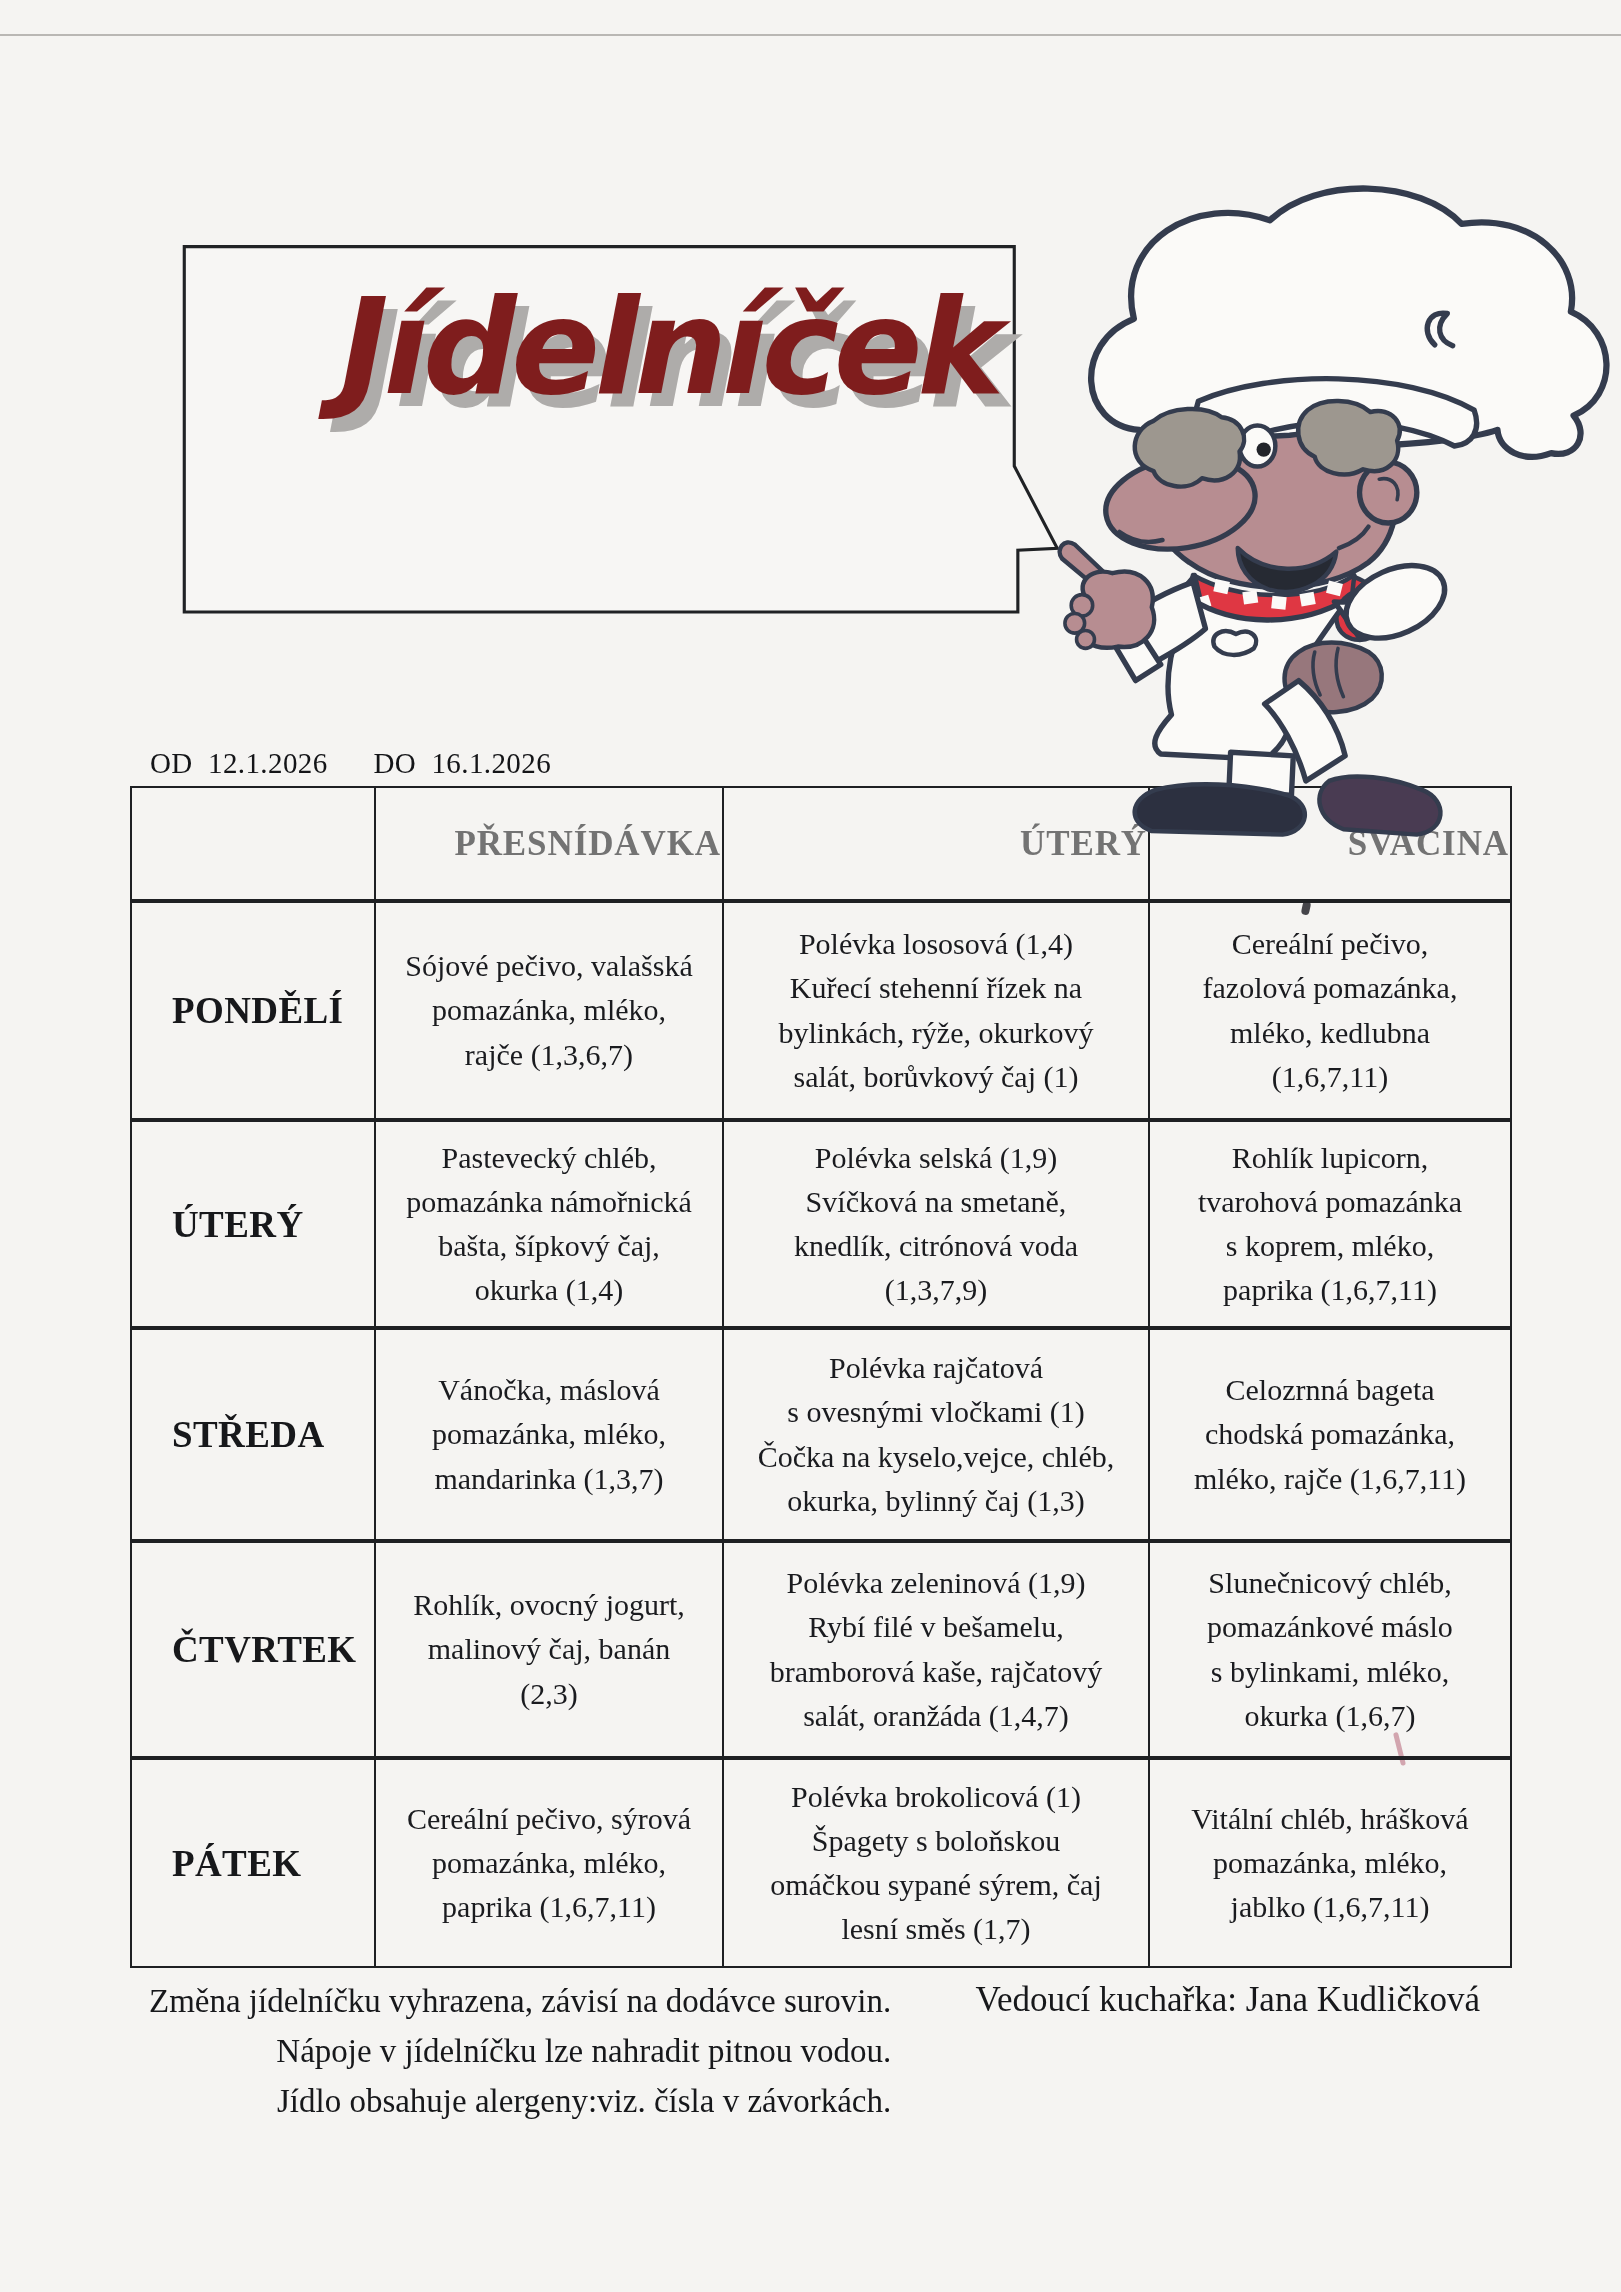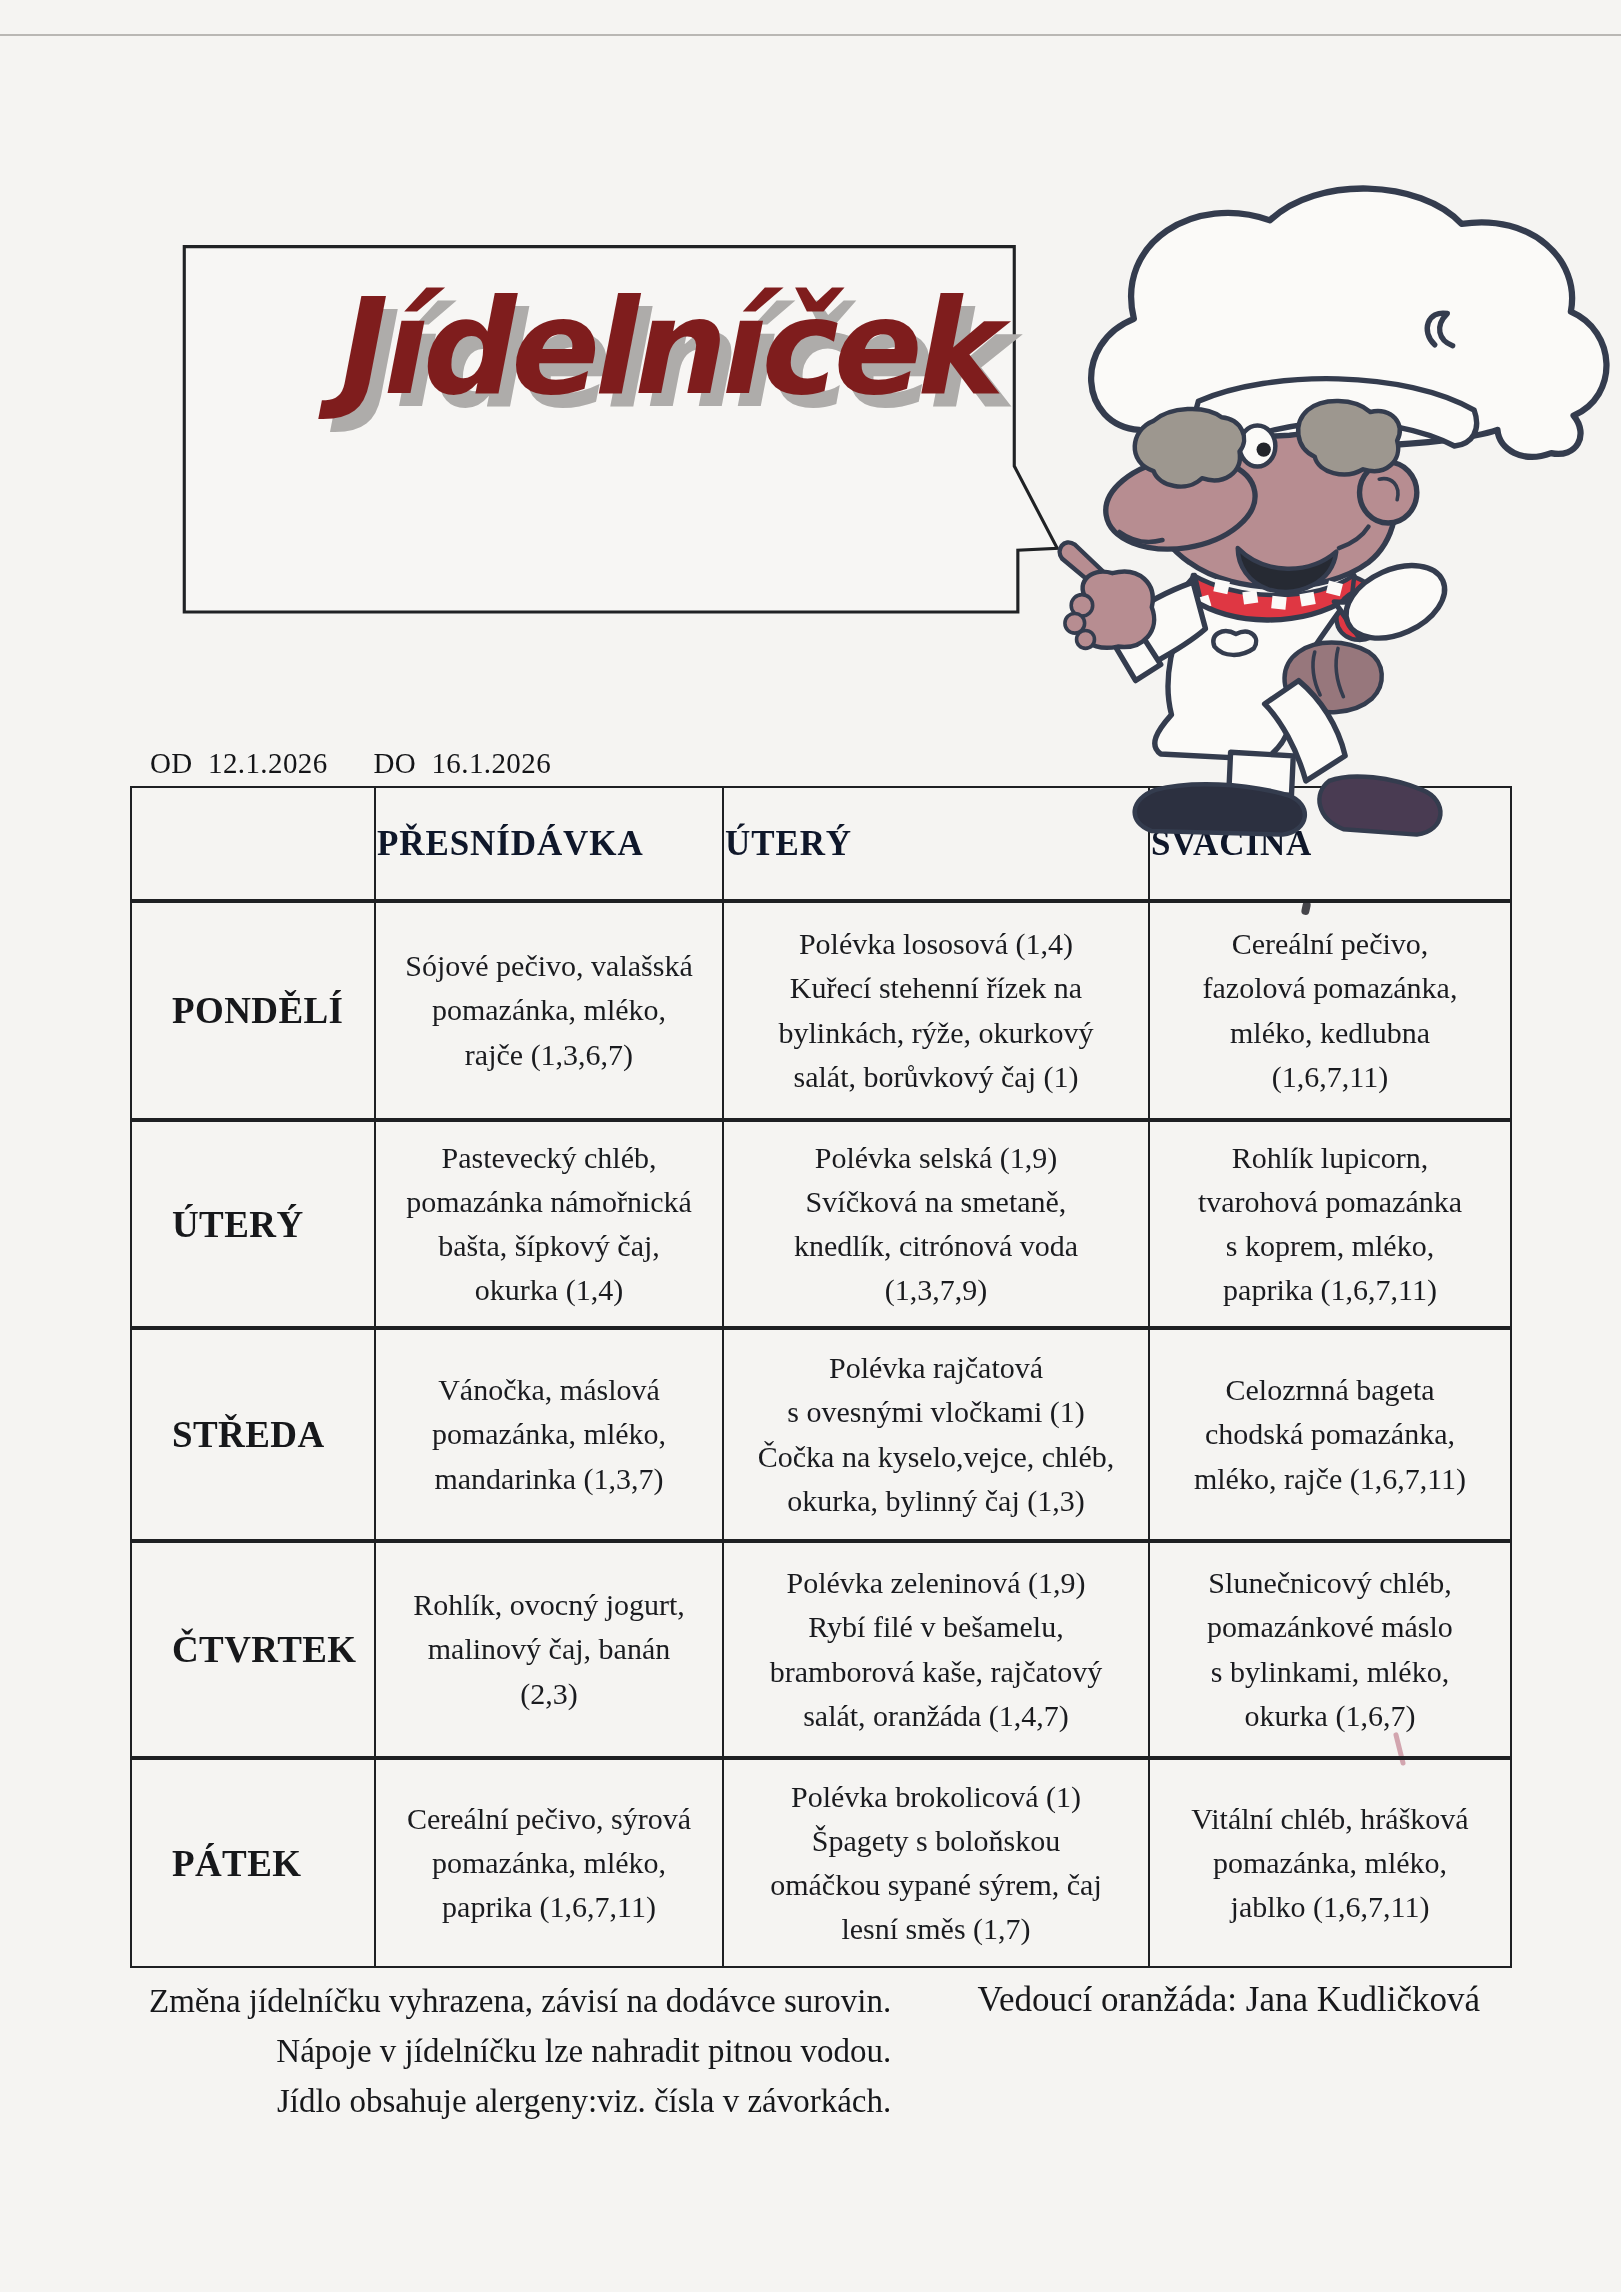"PŘESNÍDÁVKA" .col-head { color: #0f172a -> #737373; text-align: left -> right }
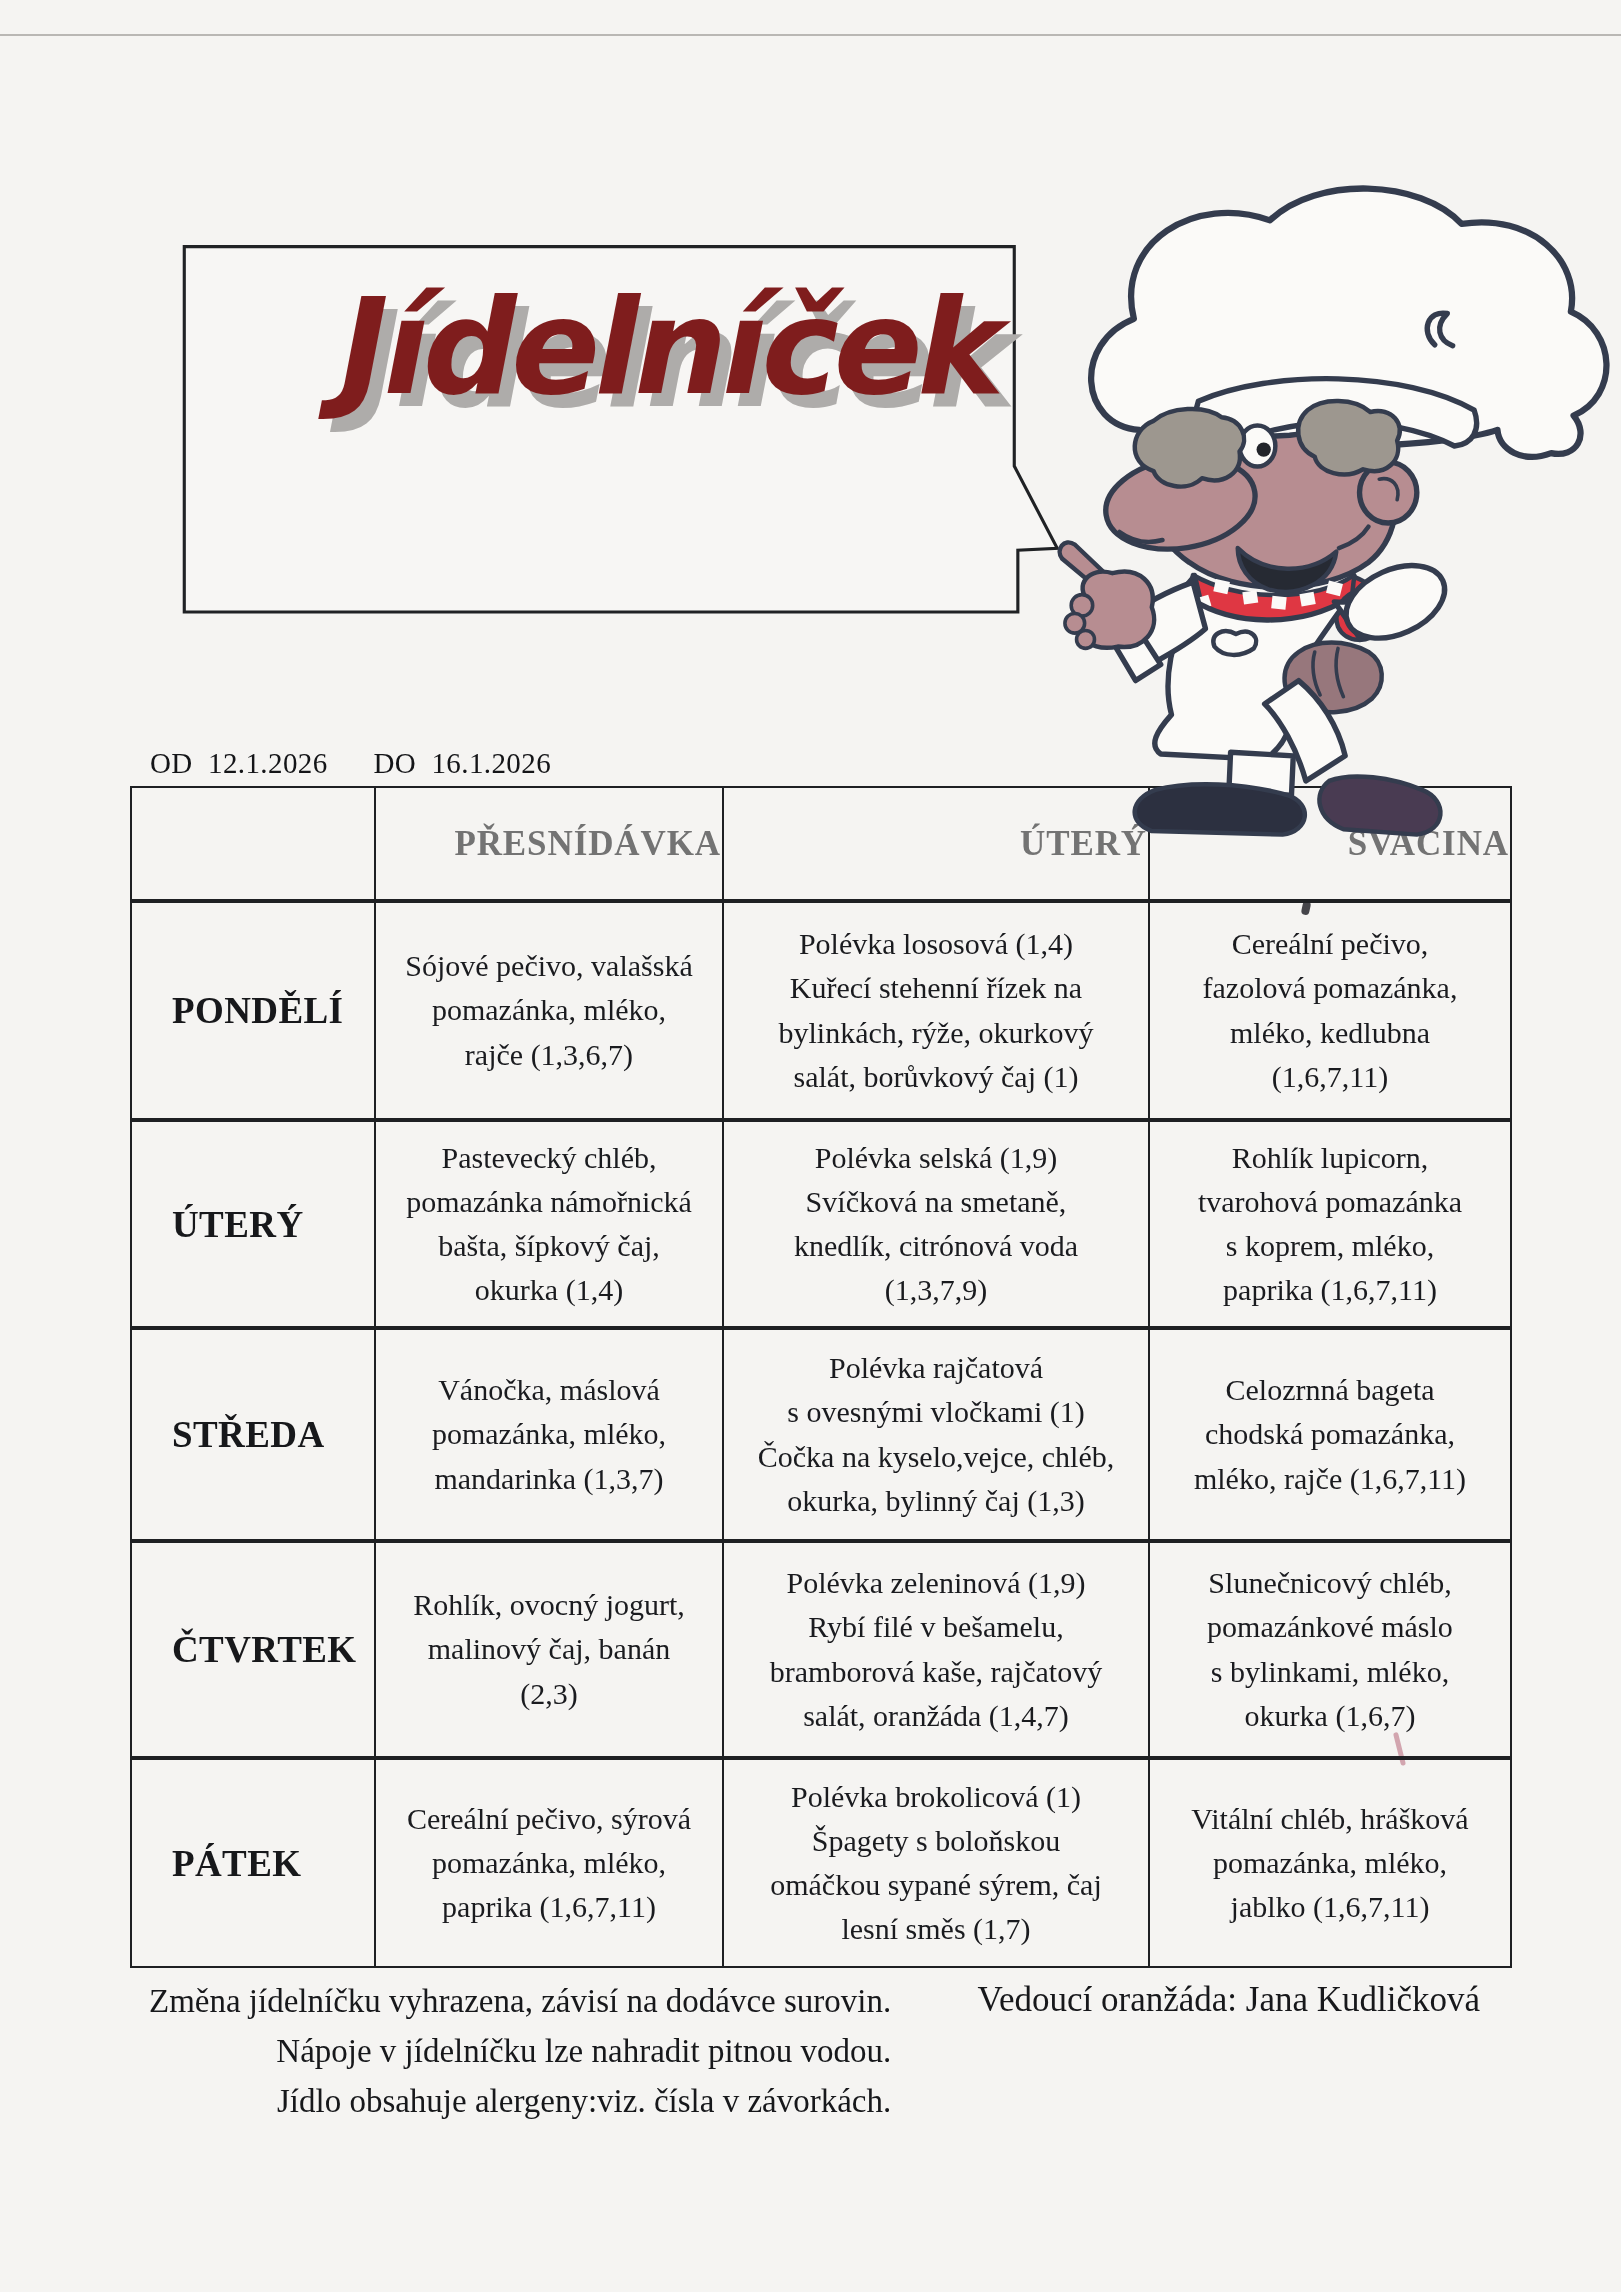"Vedoucí oranžáda: Jana Kudličková" div { text: oranžáda -> kuchařka }
